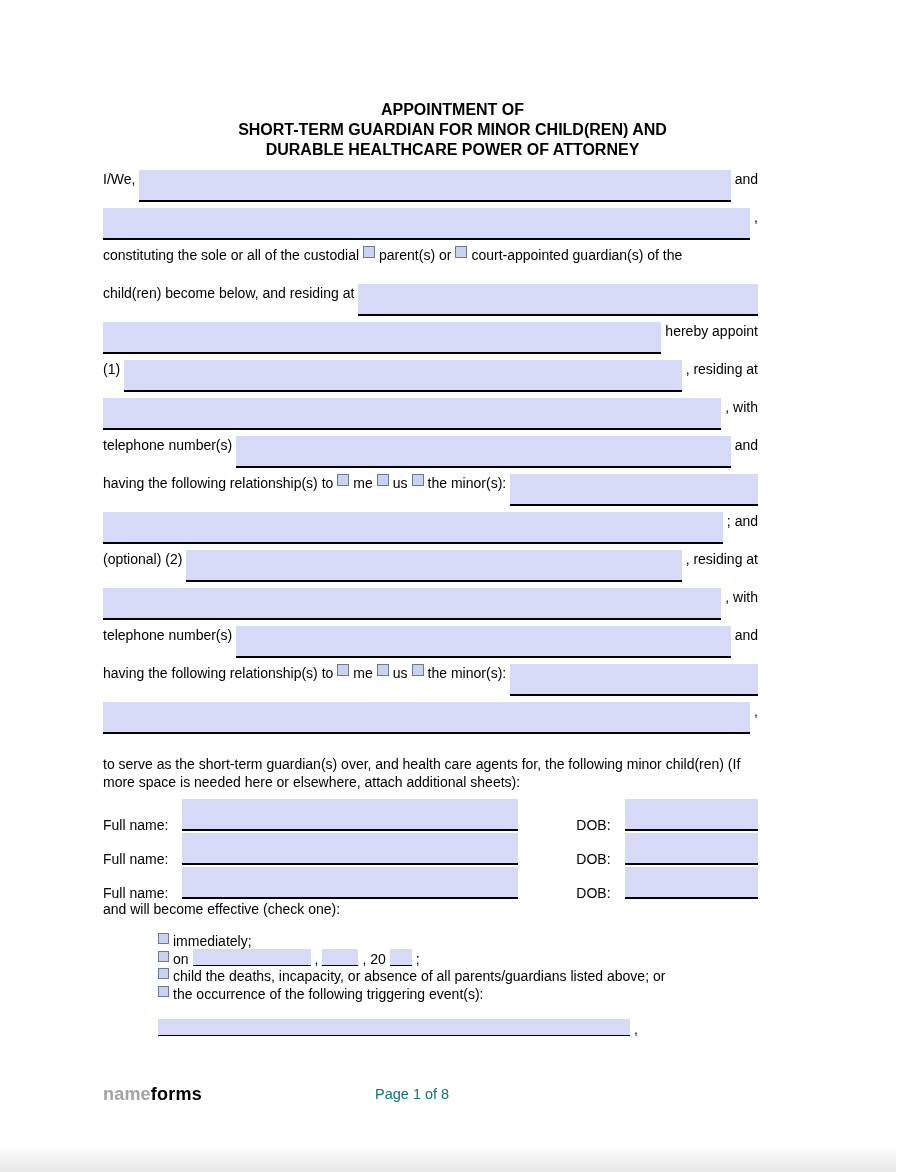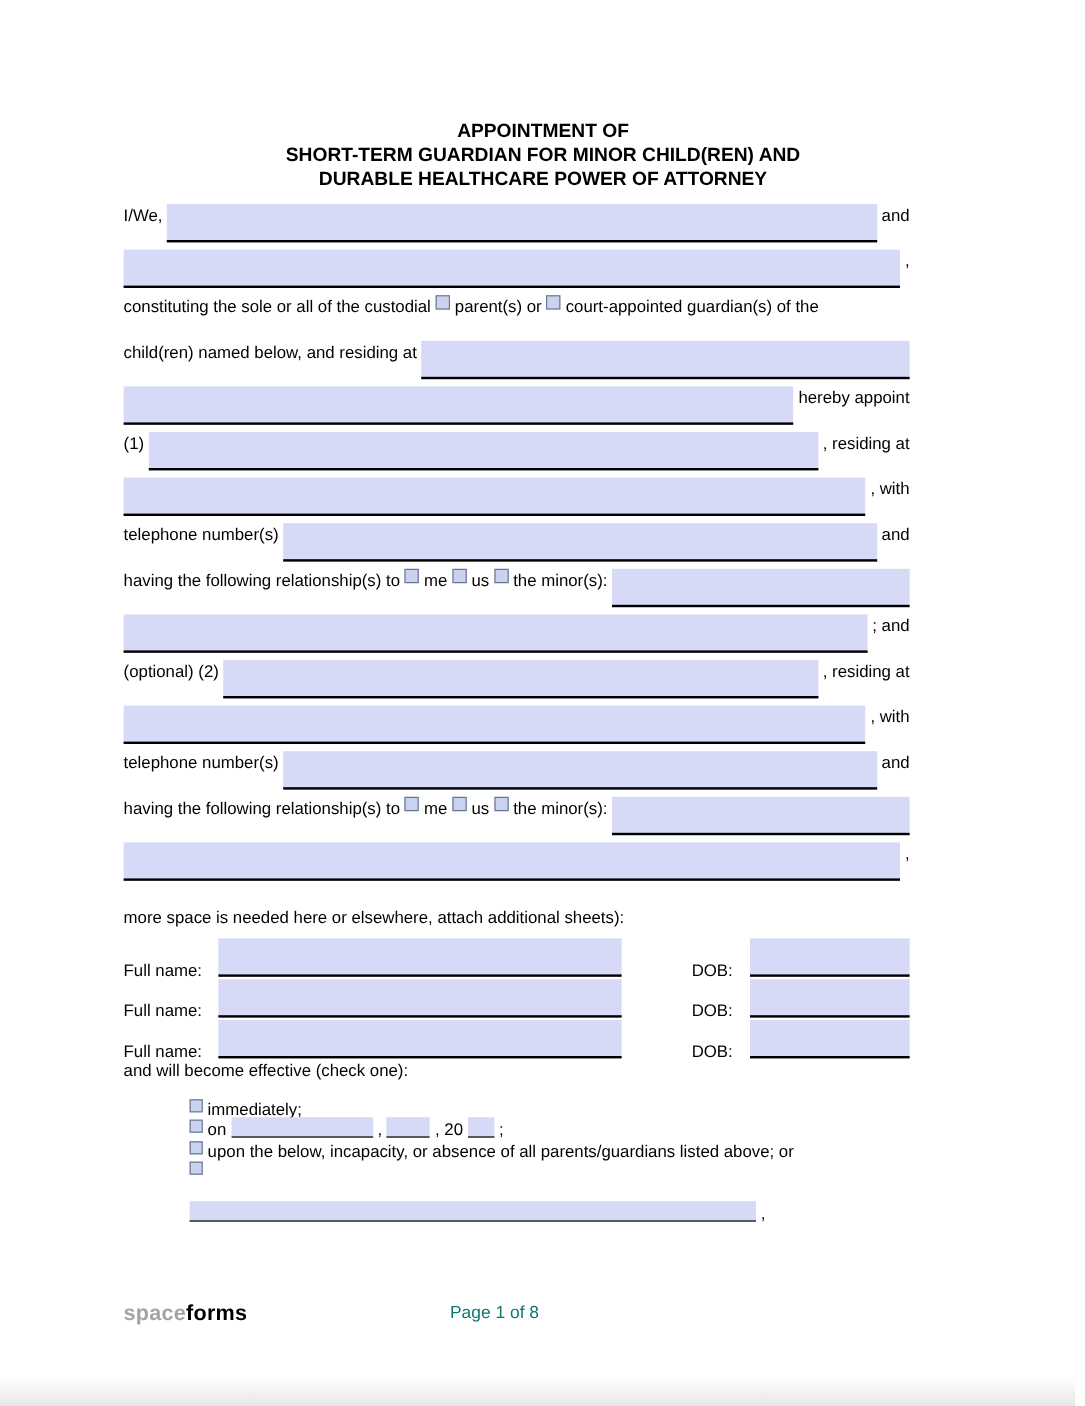"child(ren) named below, and residing" span.t { text: named -> become }
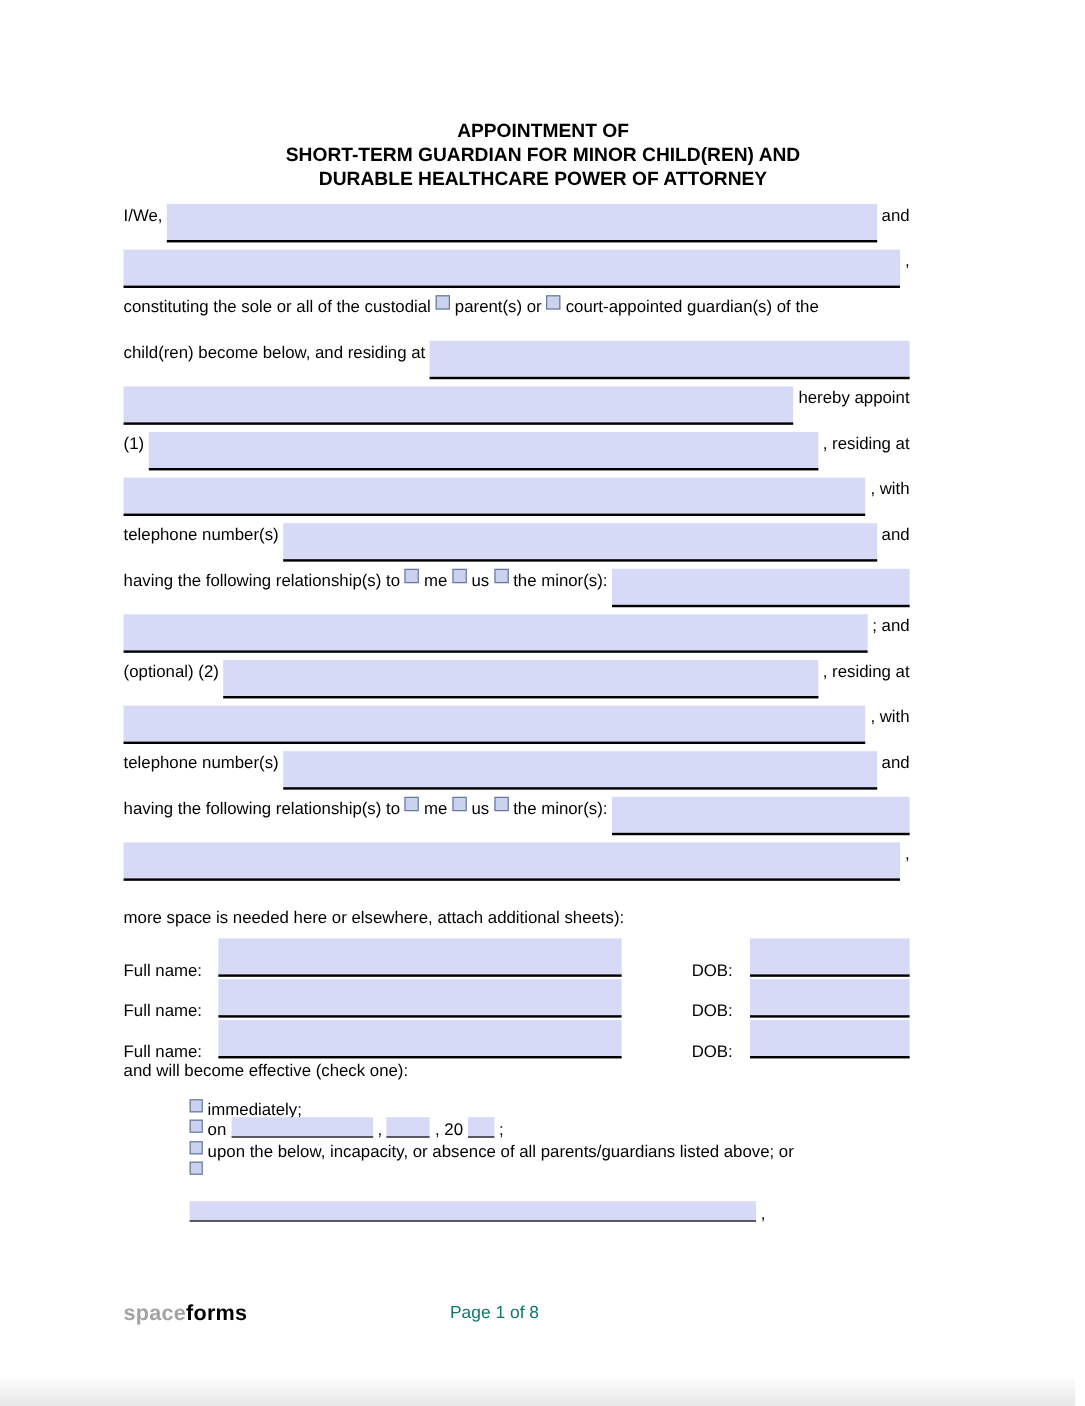"to serve as the short-term" div { html: none -> <div>to serve as the short-term guardian(s) over, and health care agents for, the following minor child(ren) (If</div> }
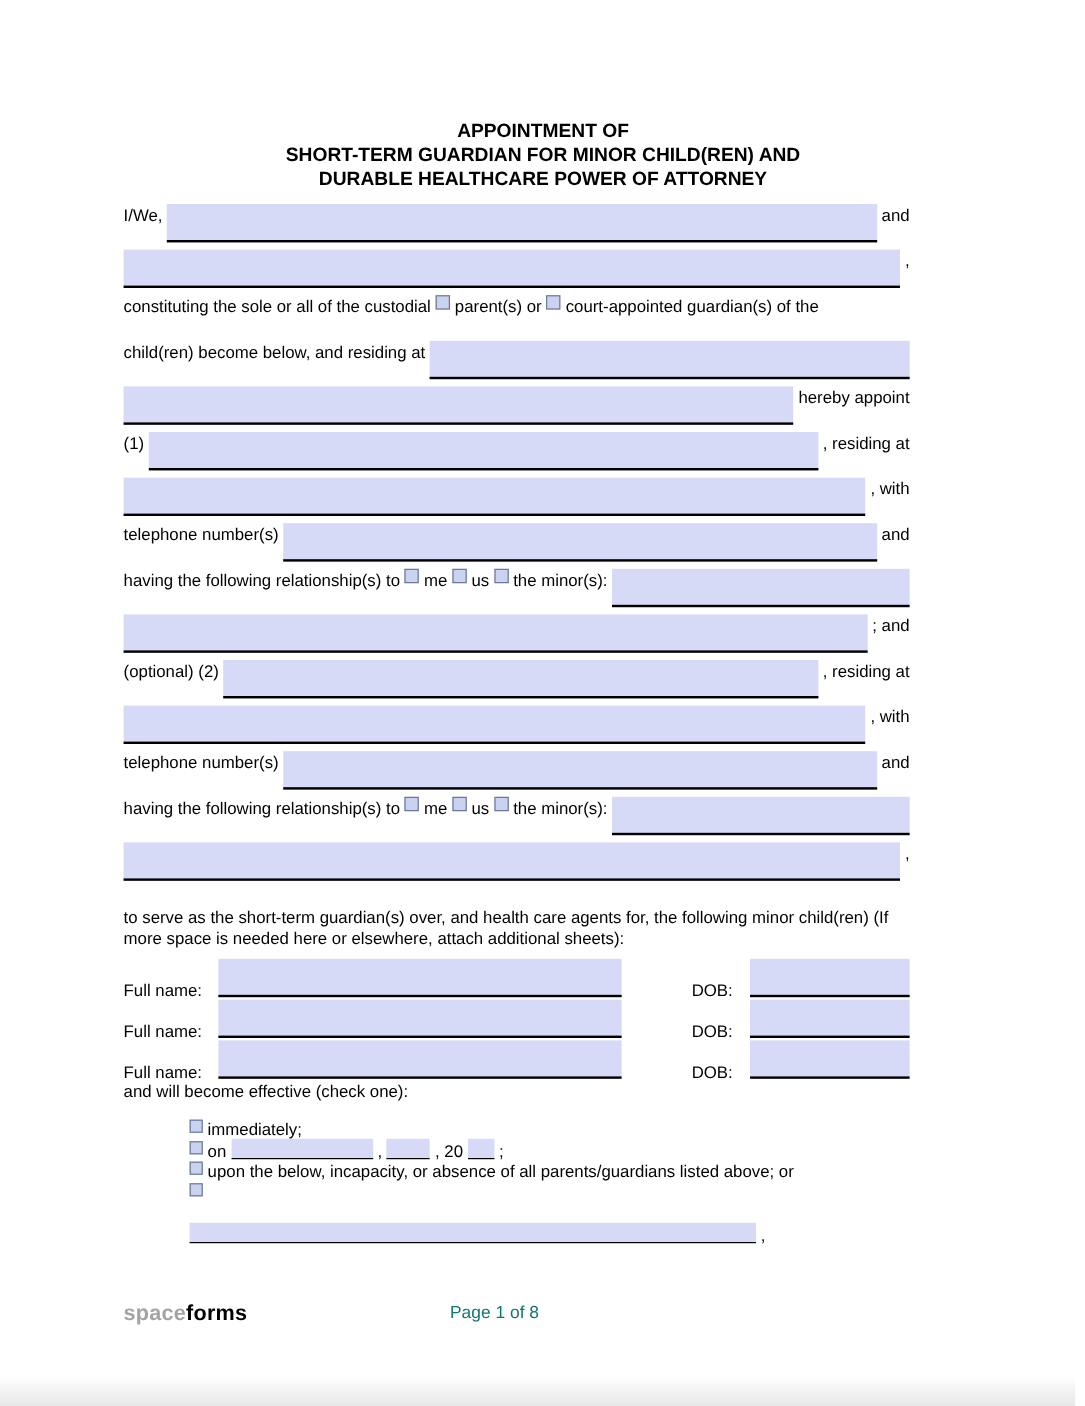"upon the below, incapacity, or" span.t { text: upon the below -> child the deaths }
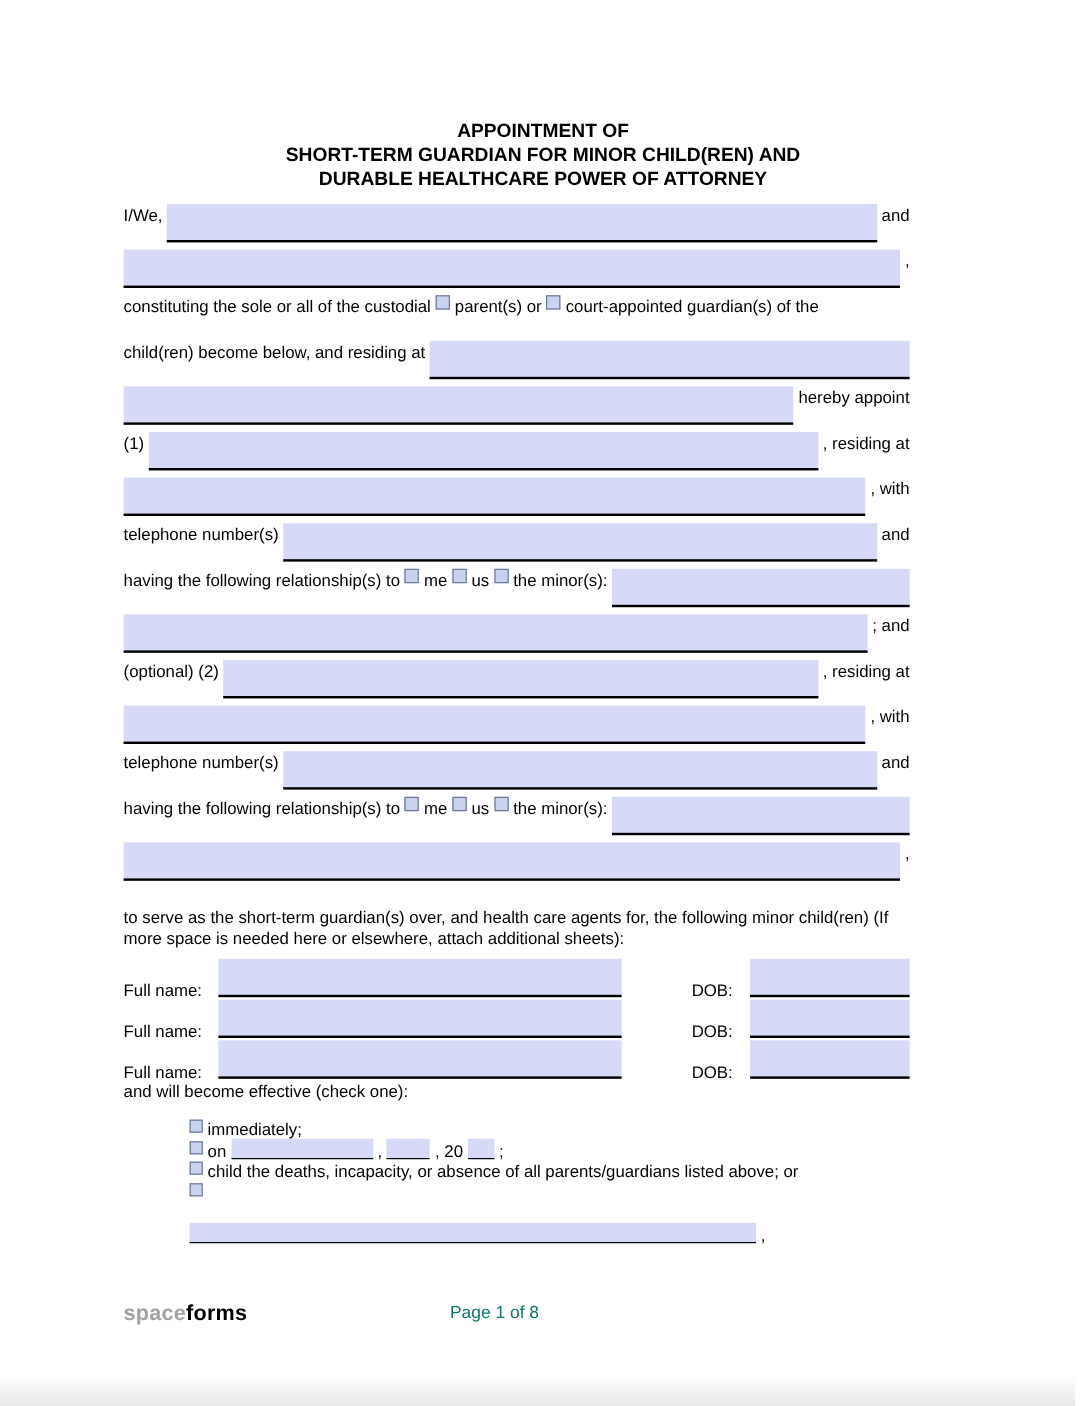"the occurrence of the following" span.t { html: none -> <span>the occurrence of the following triggering event(s):</span> }
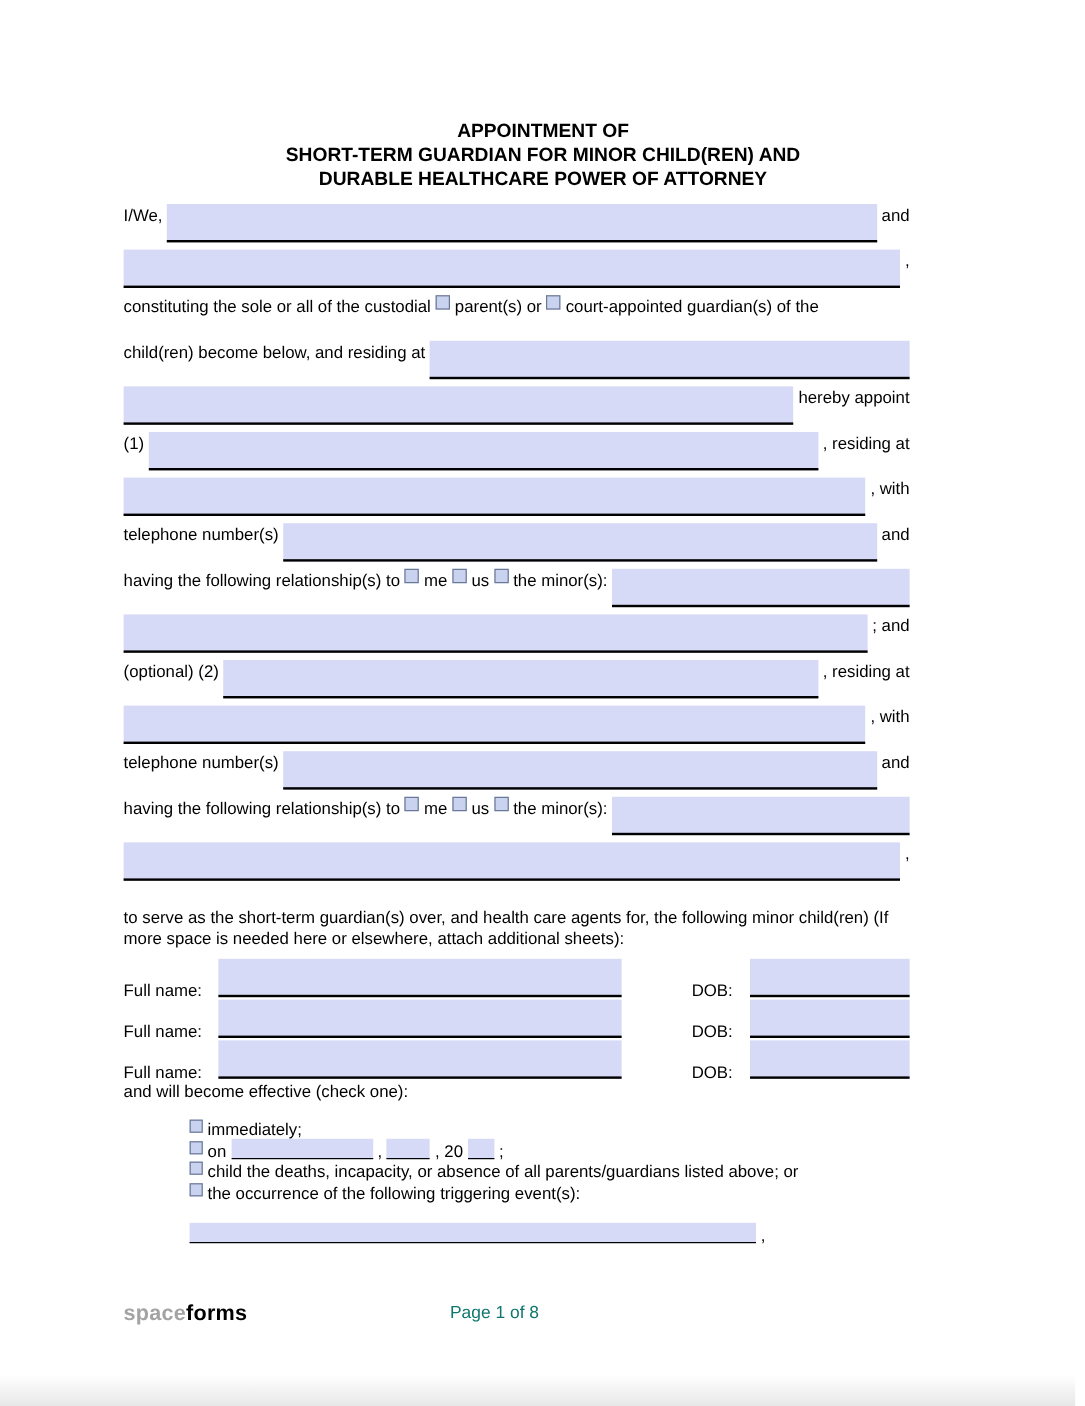"space" span.logo-free { text: space -> name }
